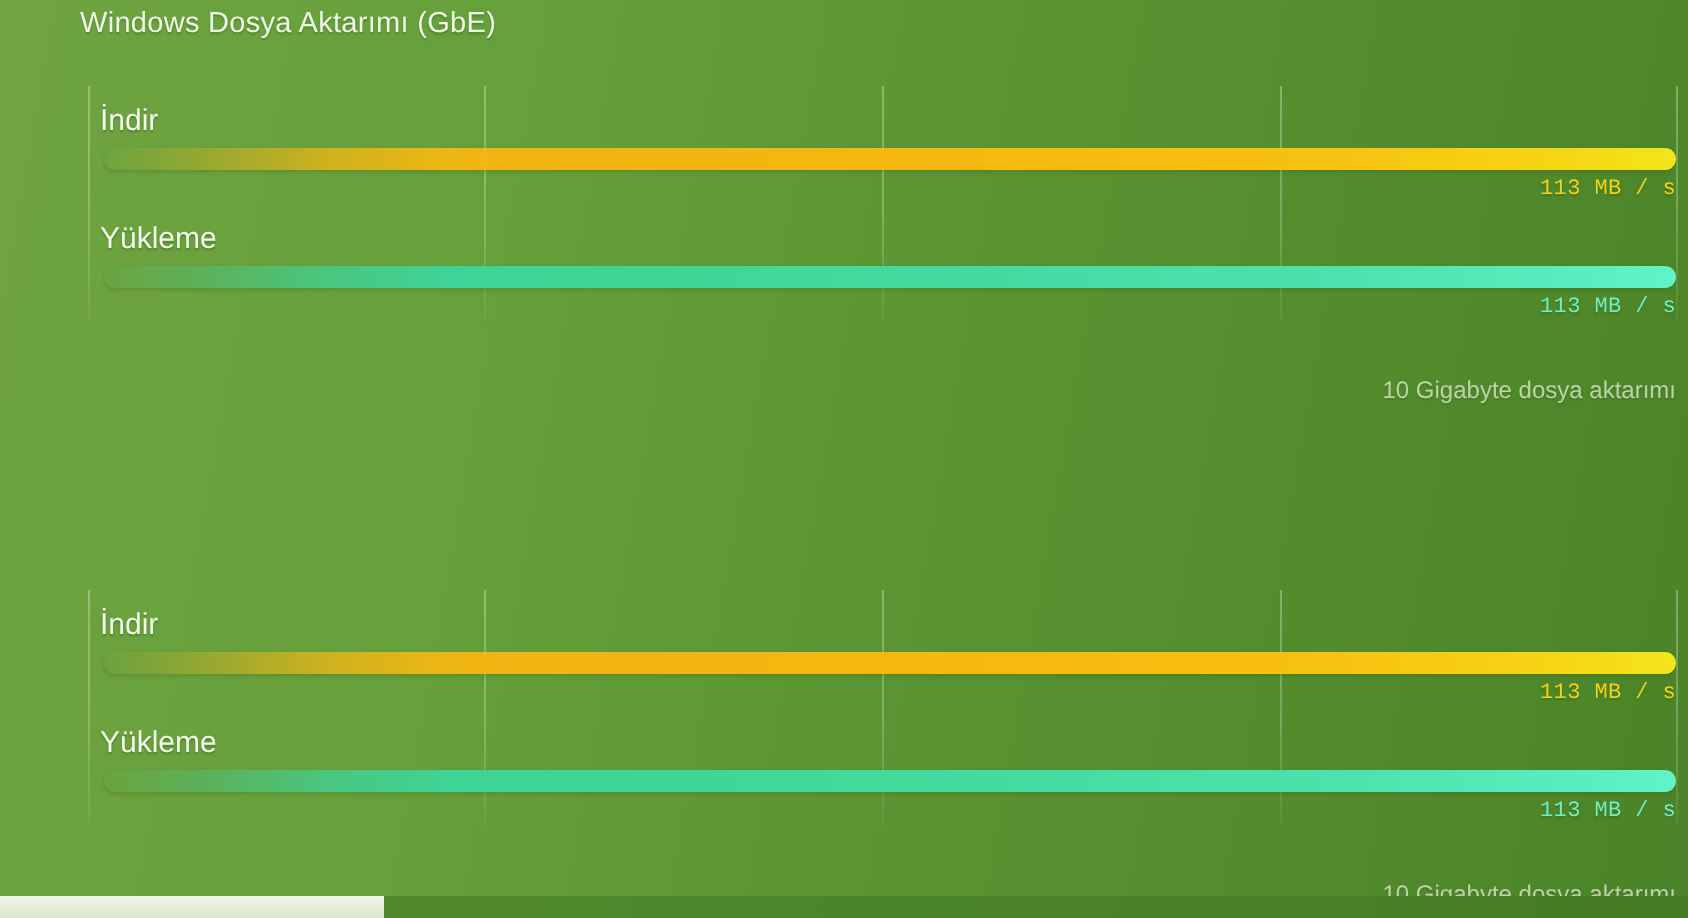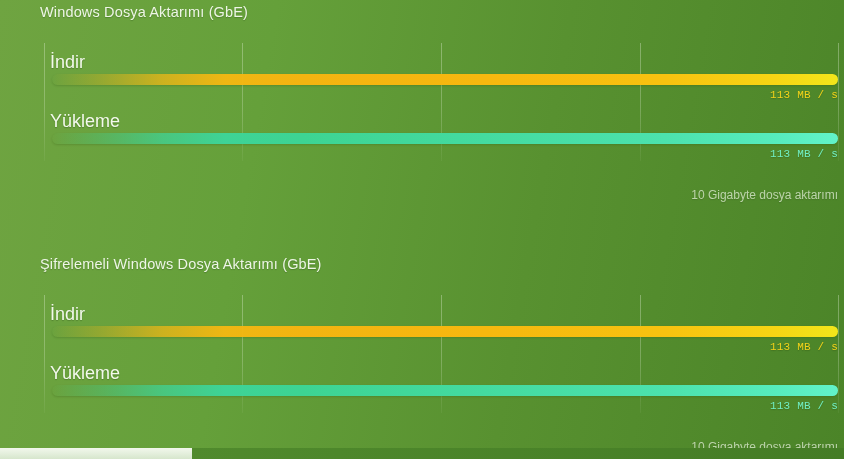"İndir" .series-label { font-size: 18px -> 15px }
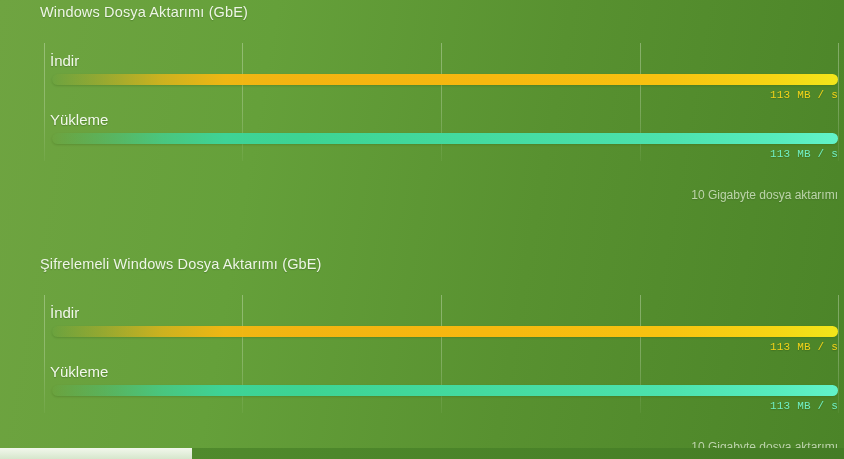"Şifrelemeli Windows Dosya Aktarımı (GbE)" div.chart-title { html: <div>Şifrelemeli Windows Dosya Aktarımı (GbE)</div> -> none }
